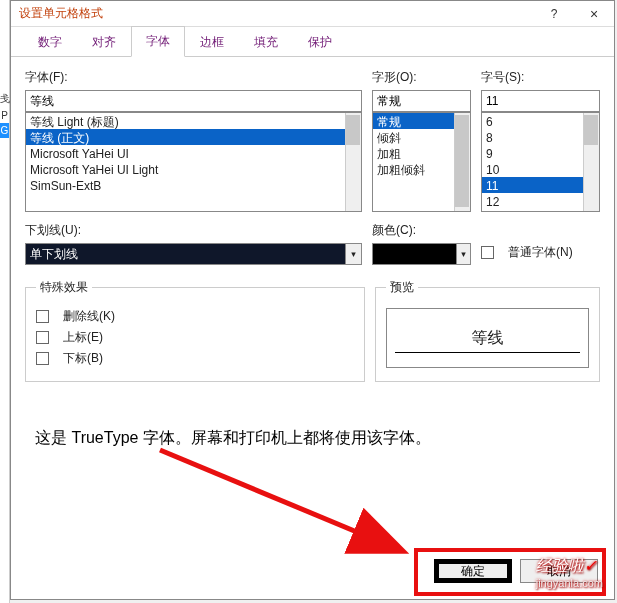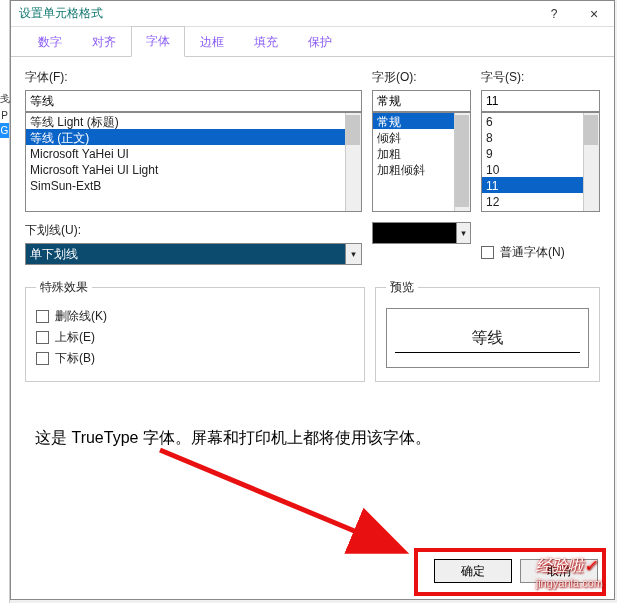"设置单元格格式" .titlebar .title { color: #0f766e -> #c2410c }
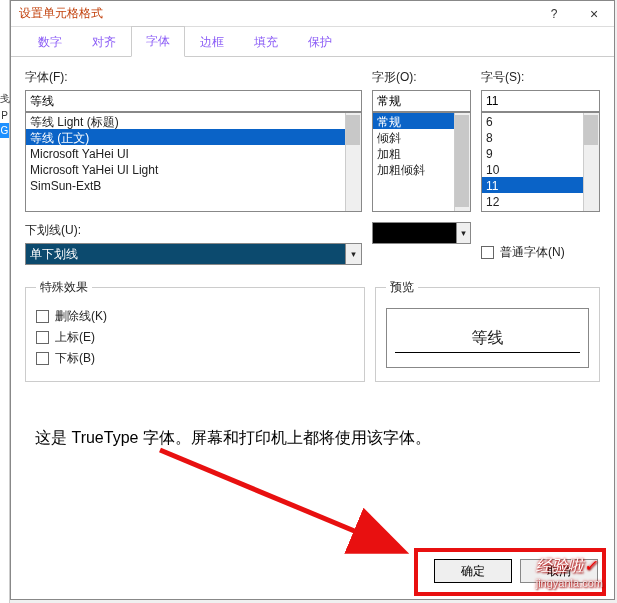"数字" .tab { color: #8b5cf6 -> #701a75 }
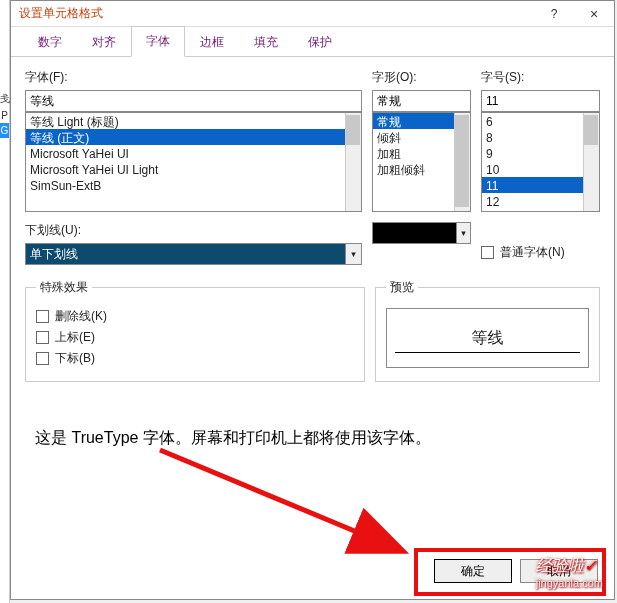"颜色(C):" div.lbl { html: none -> <div>颜色(C):</div> }
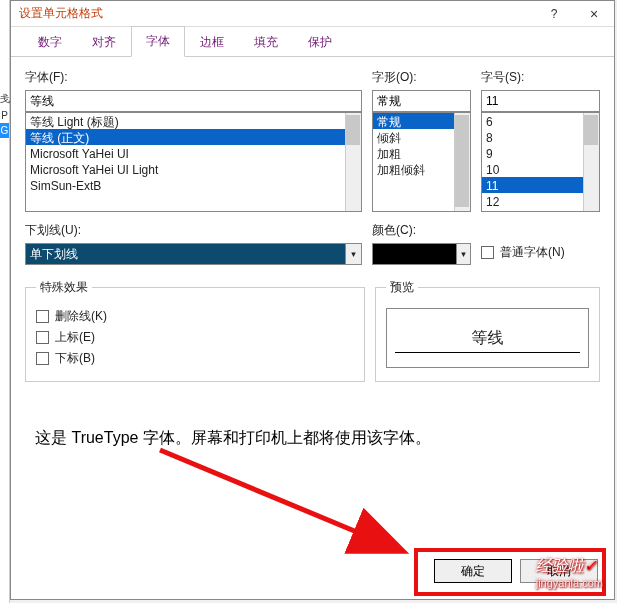"单下划线" input.textbox { background: #0c4a6e -> #0f172a }
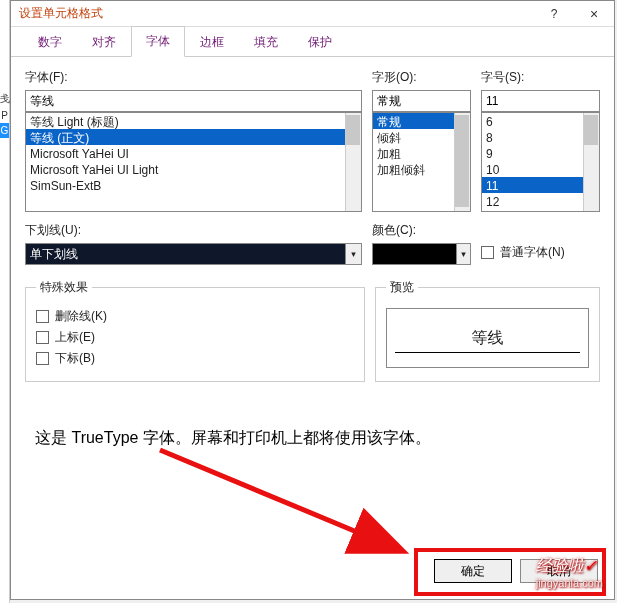"普通字体(N)" .checkbox { gap: 6px -> 14px }
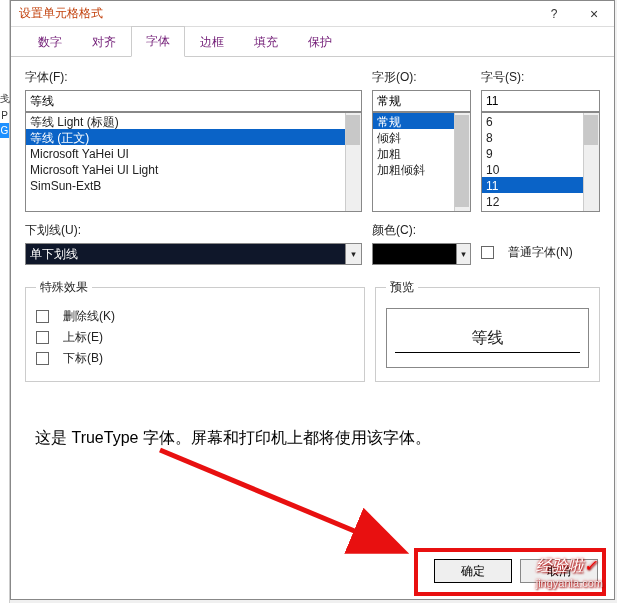"确定" .btn-std.primary { border: 1px solid #000000 -> 5px solid #000000 }
